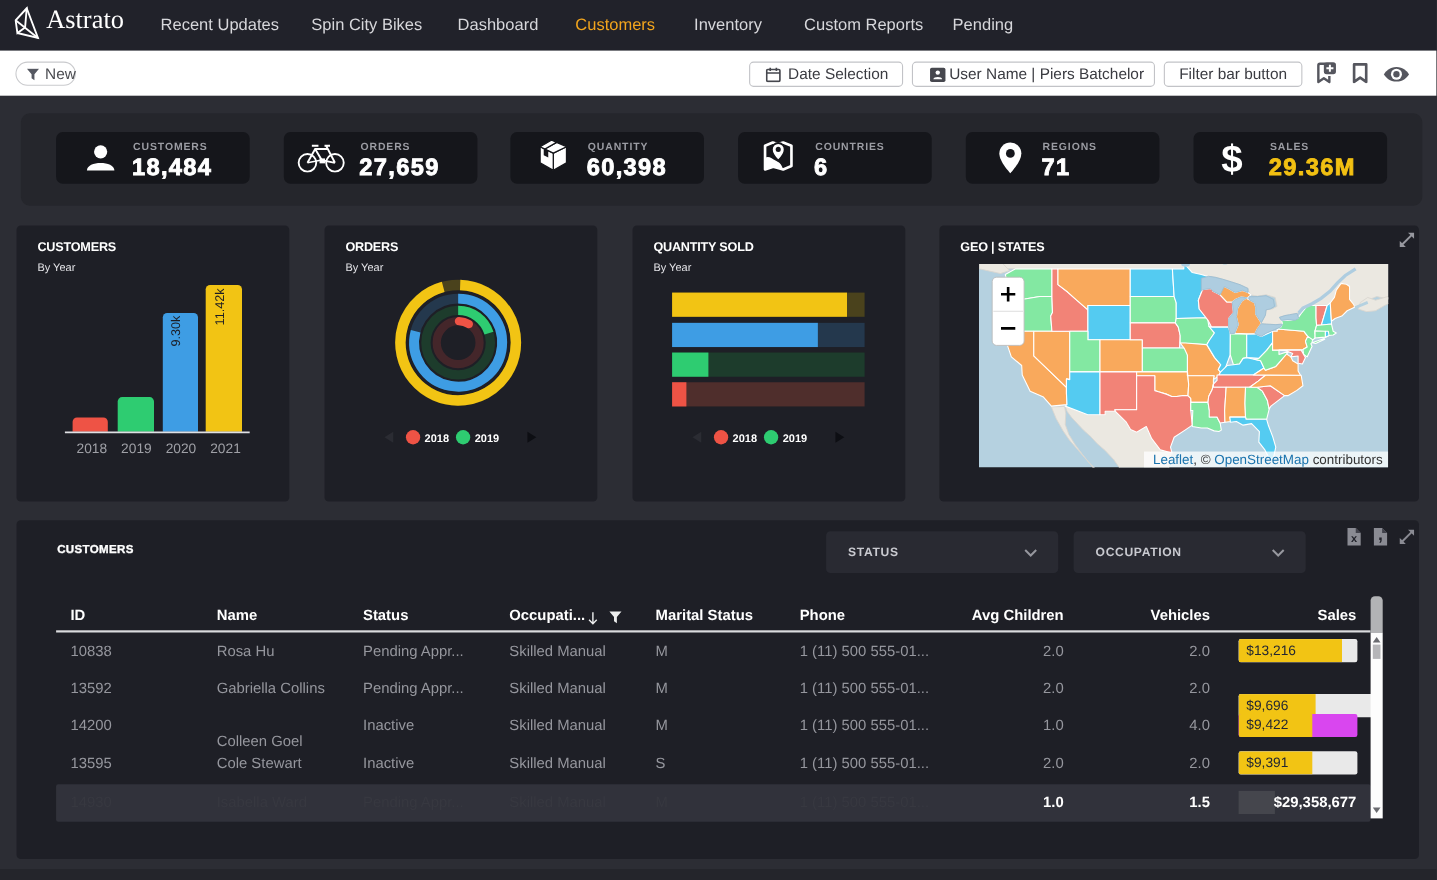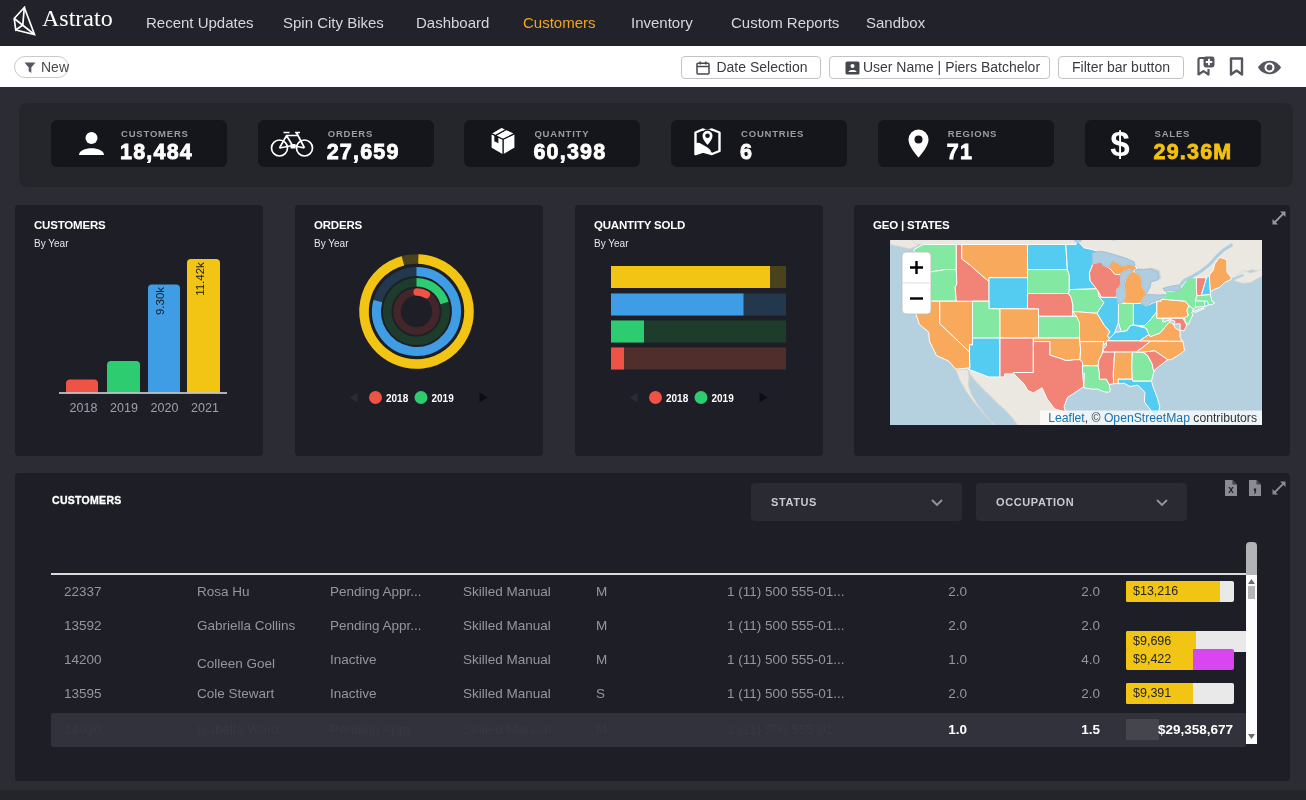"Sandbox" div.navitem { text: Sandbox -> Pending }
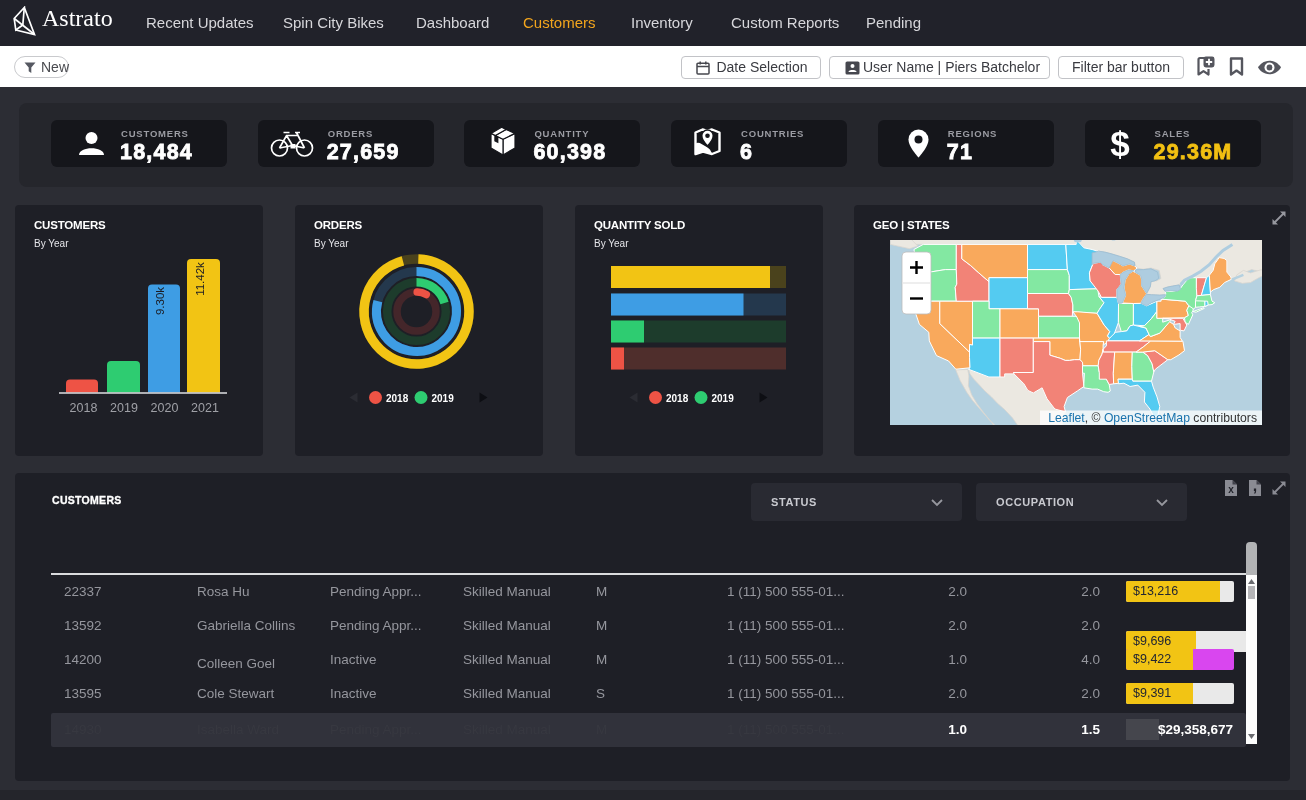"ID" div.abs { html: none -> <div> <span>ID</span> <span>Name</span> <span>Status</span> <span>Occupati...</span> <span>Marital Status</span> <span>Phone</span> <span>Avg Children</span> <span>Vehicles</span> <span>Sales</span> <svg> <path></path> </svg> <svg> <path></path> </svg> </div> }
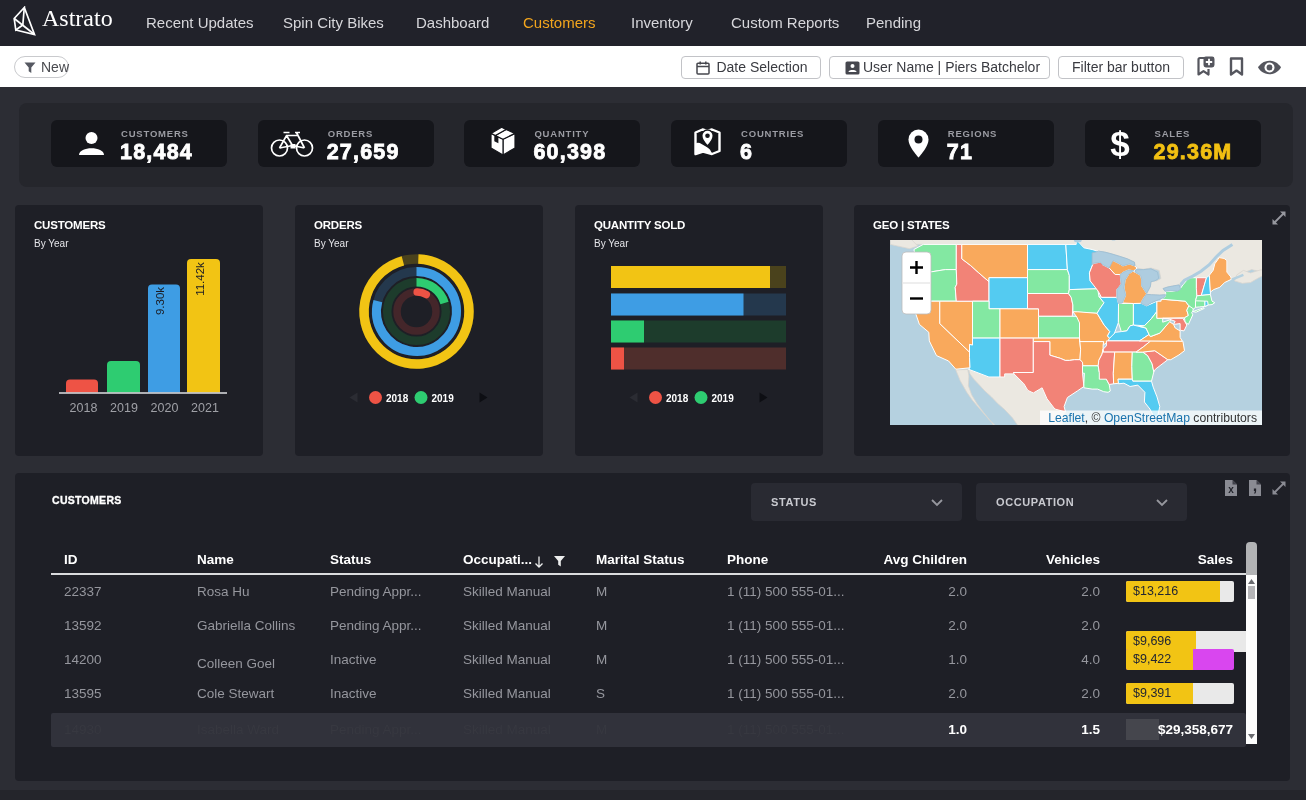"22337" span.abs { text: 22337 -> 10838 }
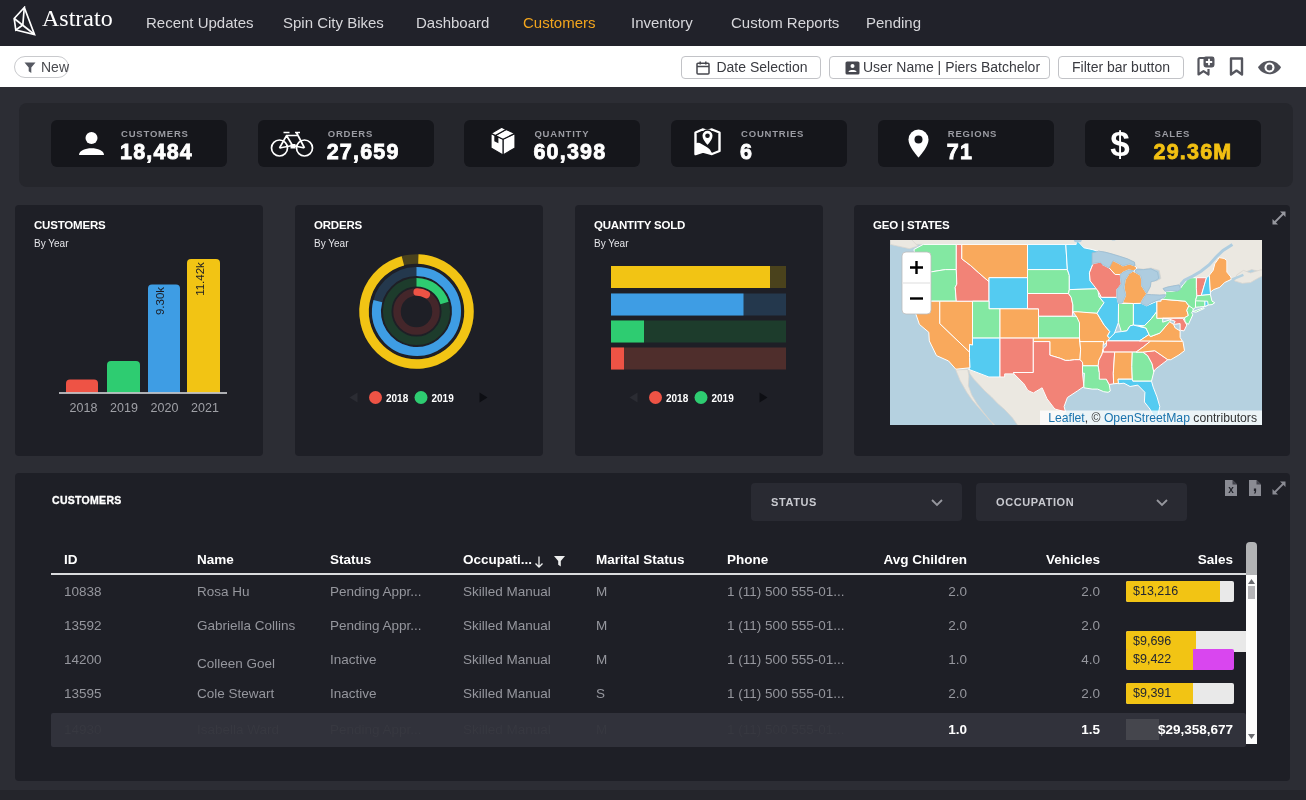"Colleen Goel" span.abs { top: 13px -> 23px }
